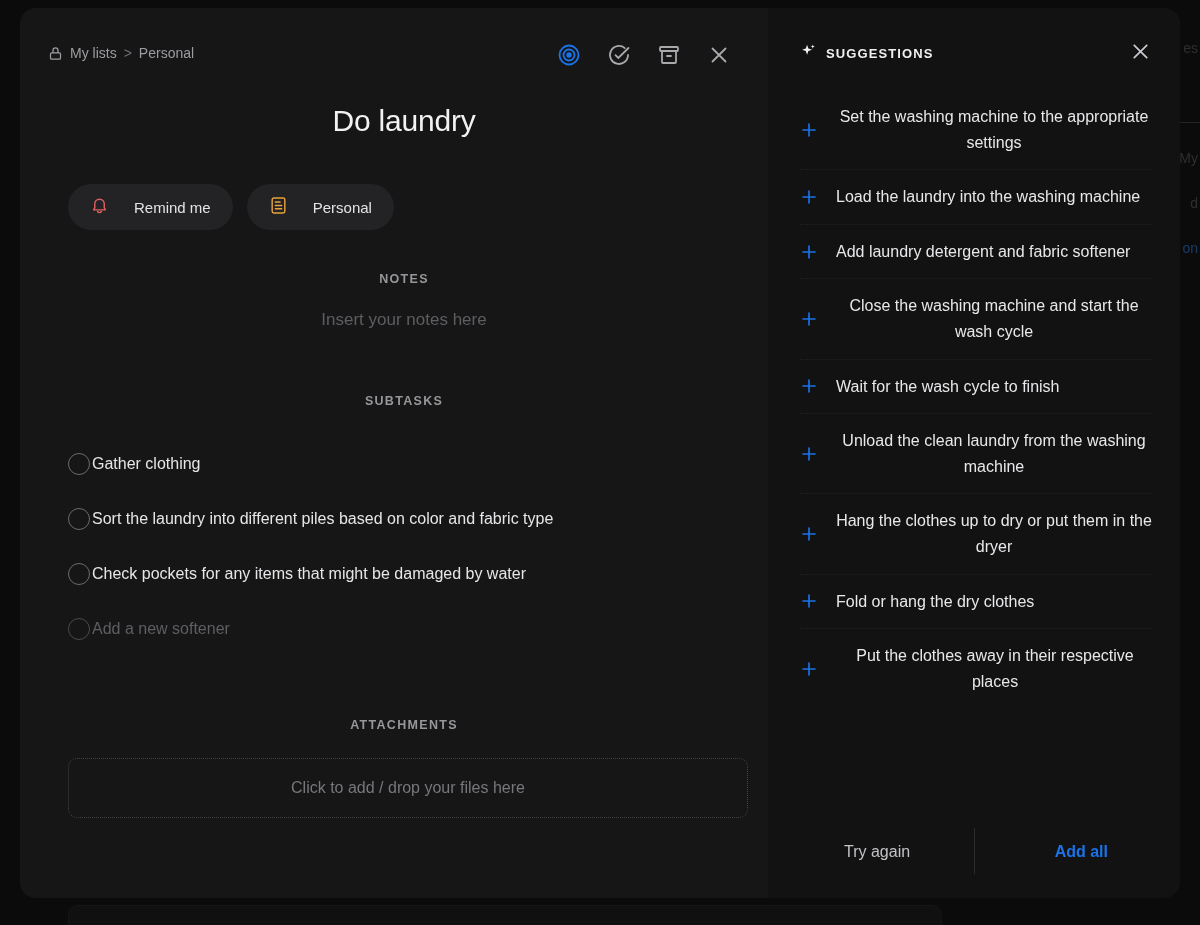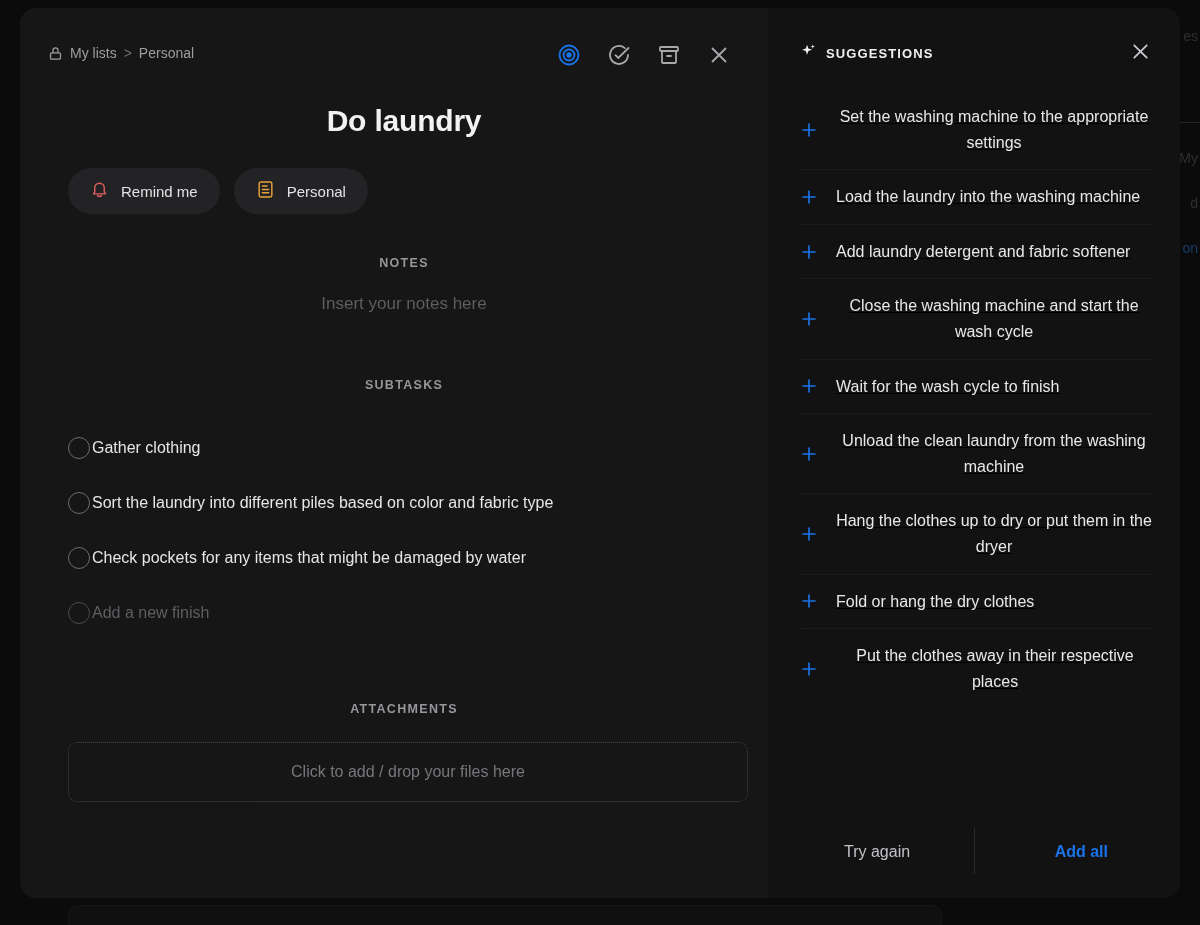"es" div.bg-text { top: 28px -> 40px }
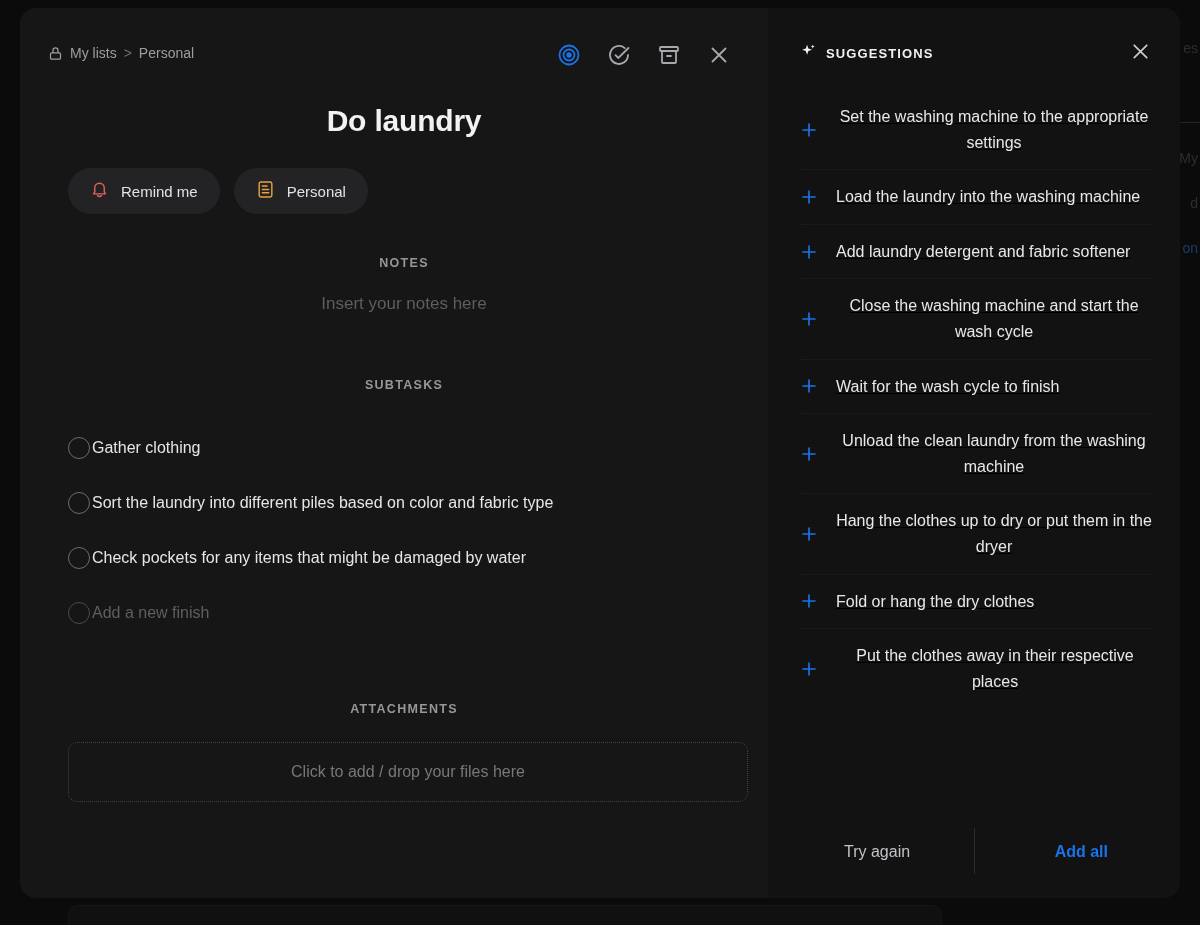"Do laundry" .title { font-weight: bold -> normal }
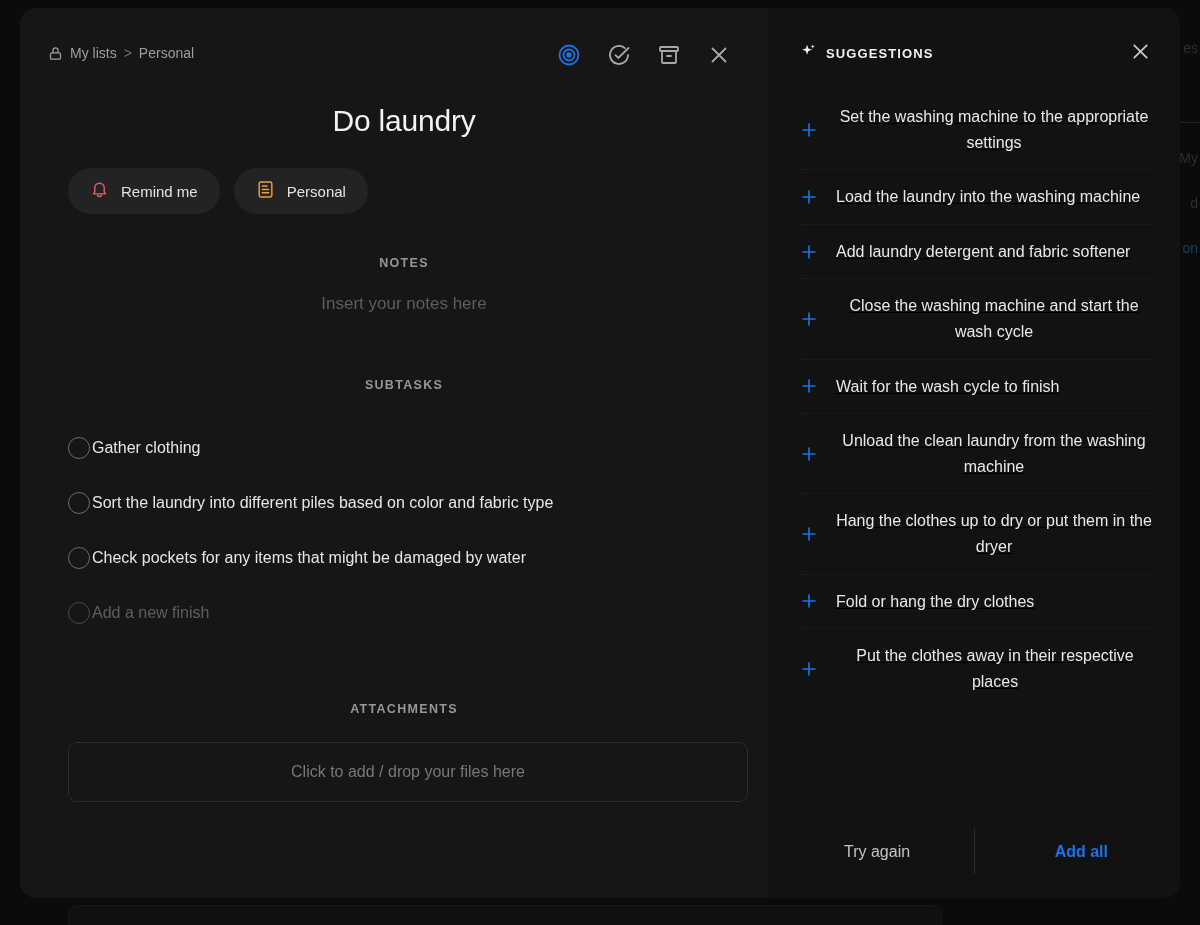"Set the washing machine to" .sug-item { text-decoration: underline -> none }
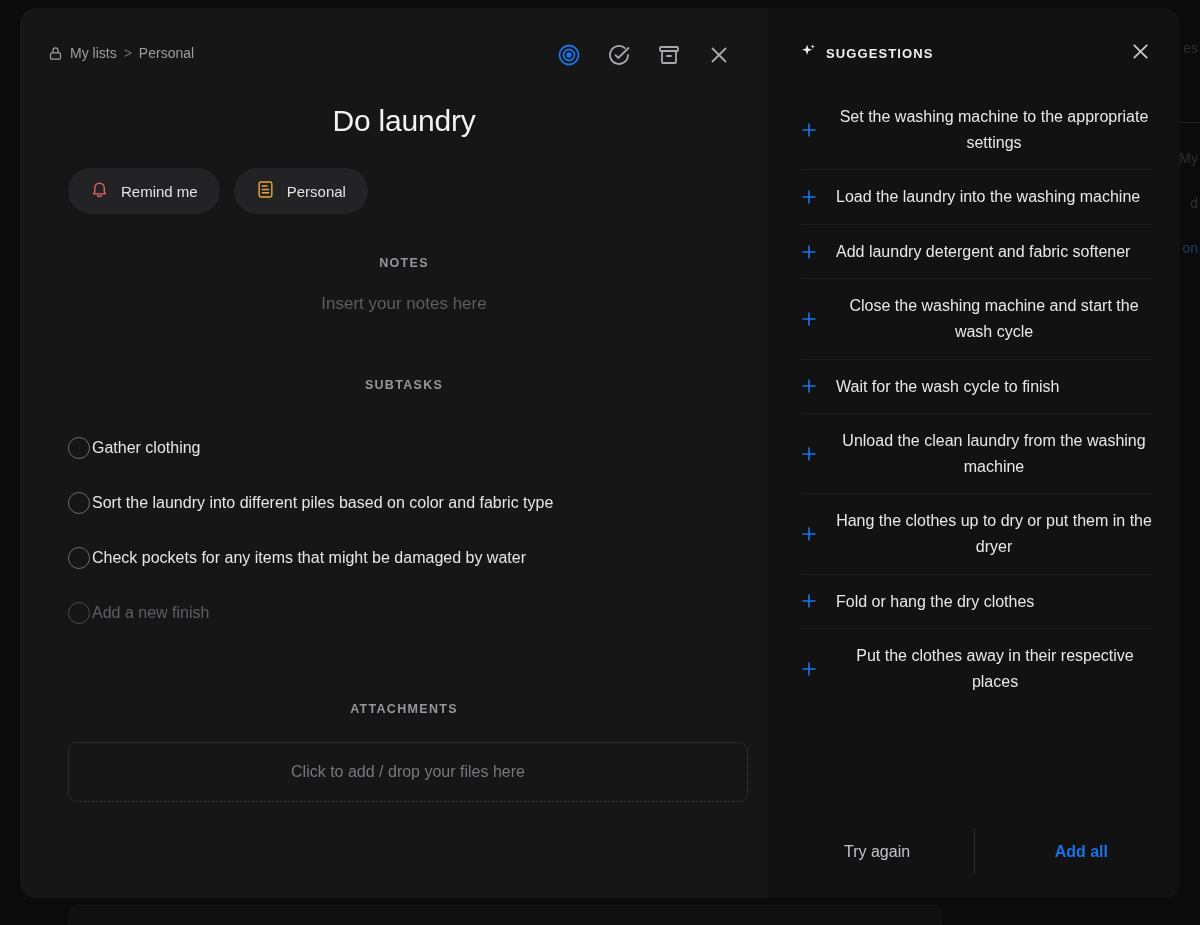"Remind me" .chip { gap: 12px -> 25px; margin-top: none -> 16px }
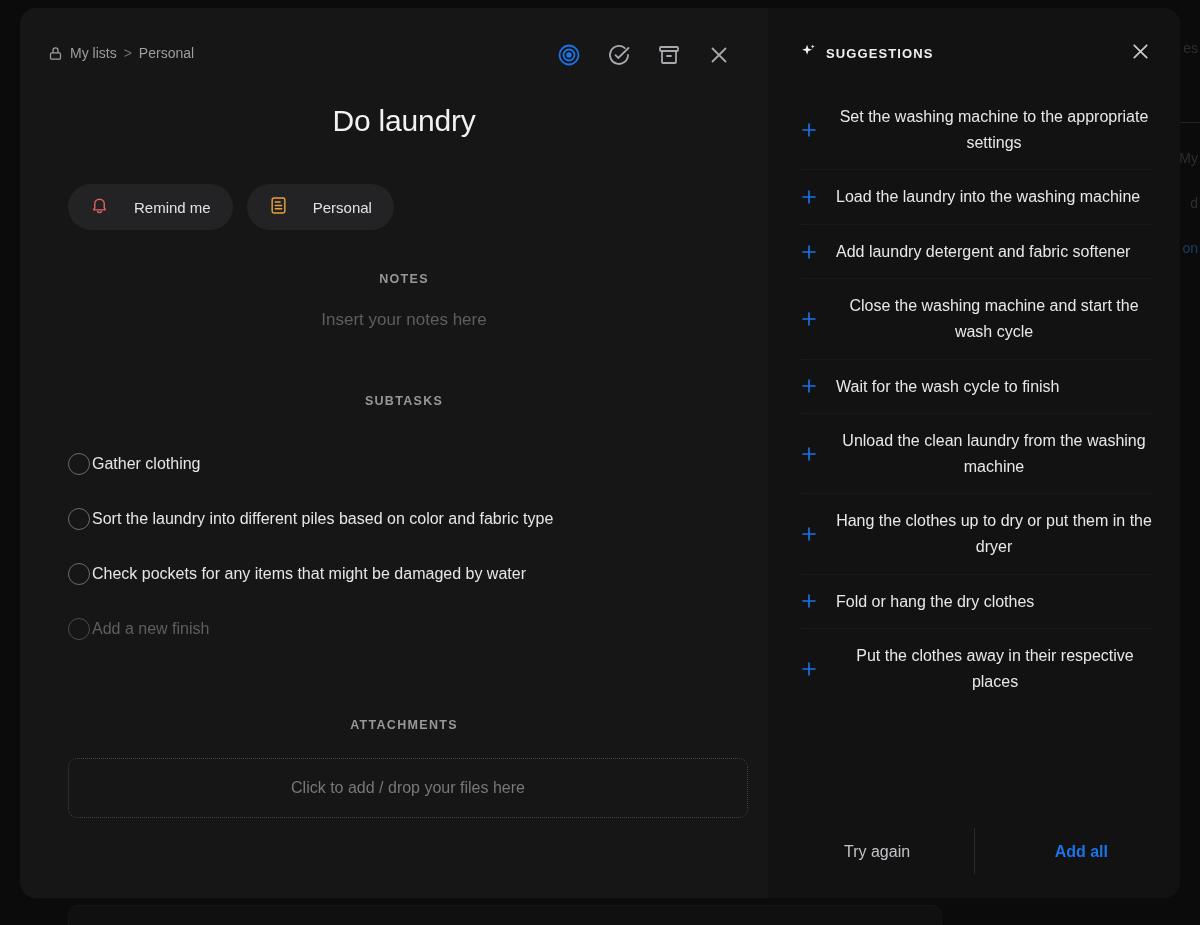"Add a new finish" span.stext { text: finish -> softener }
